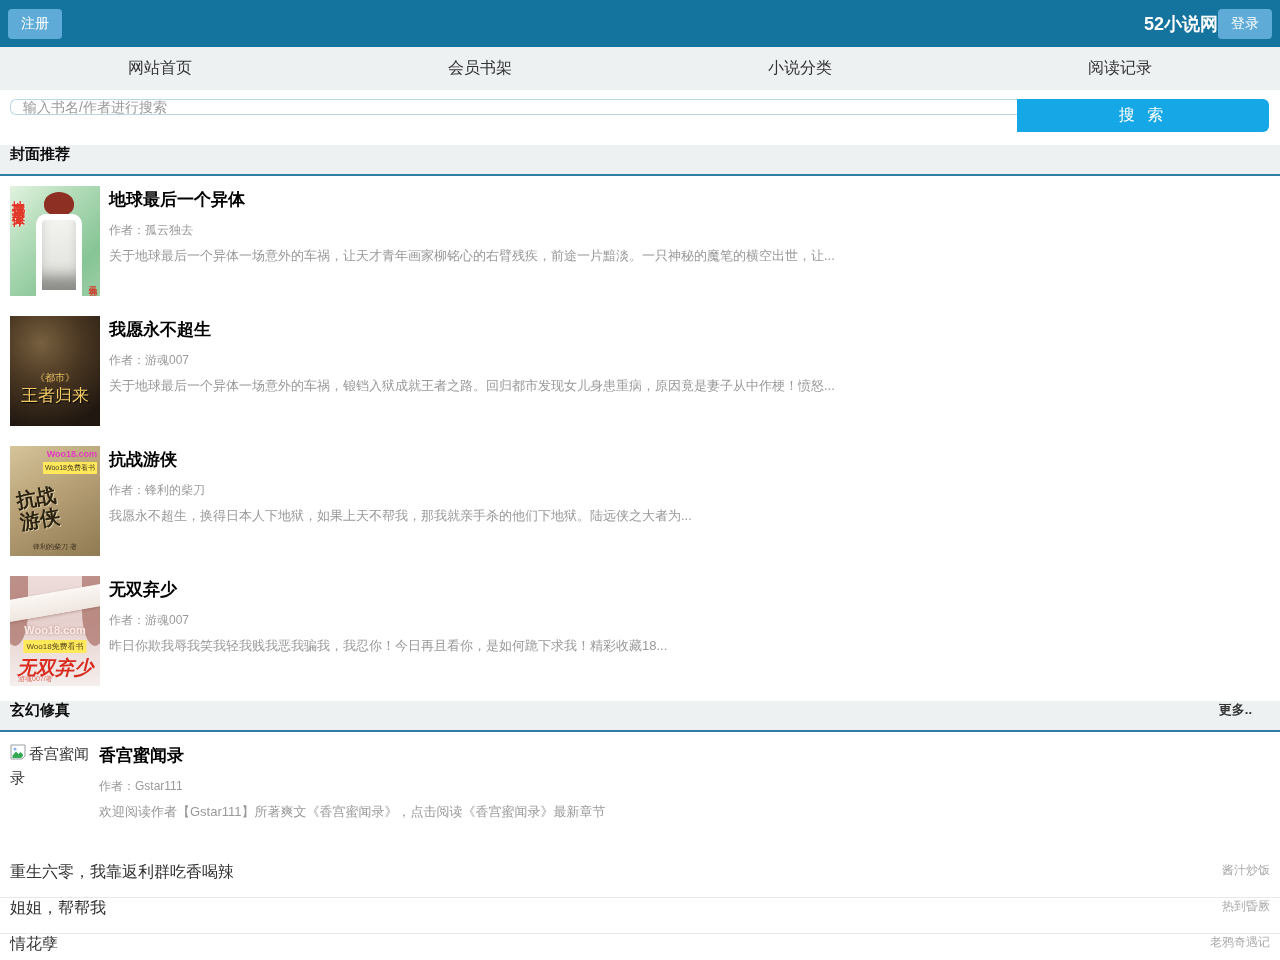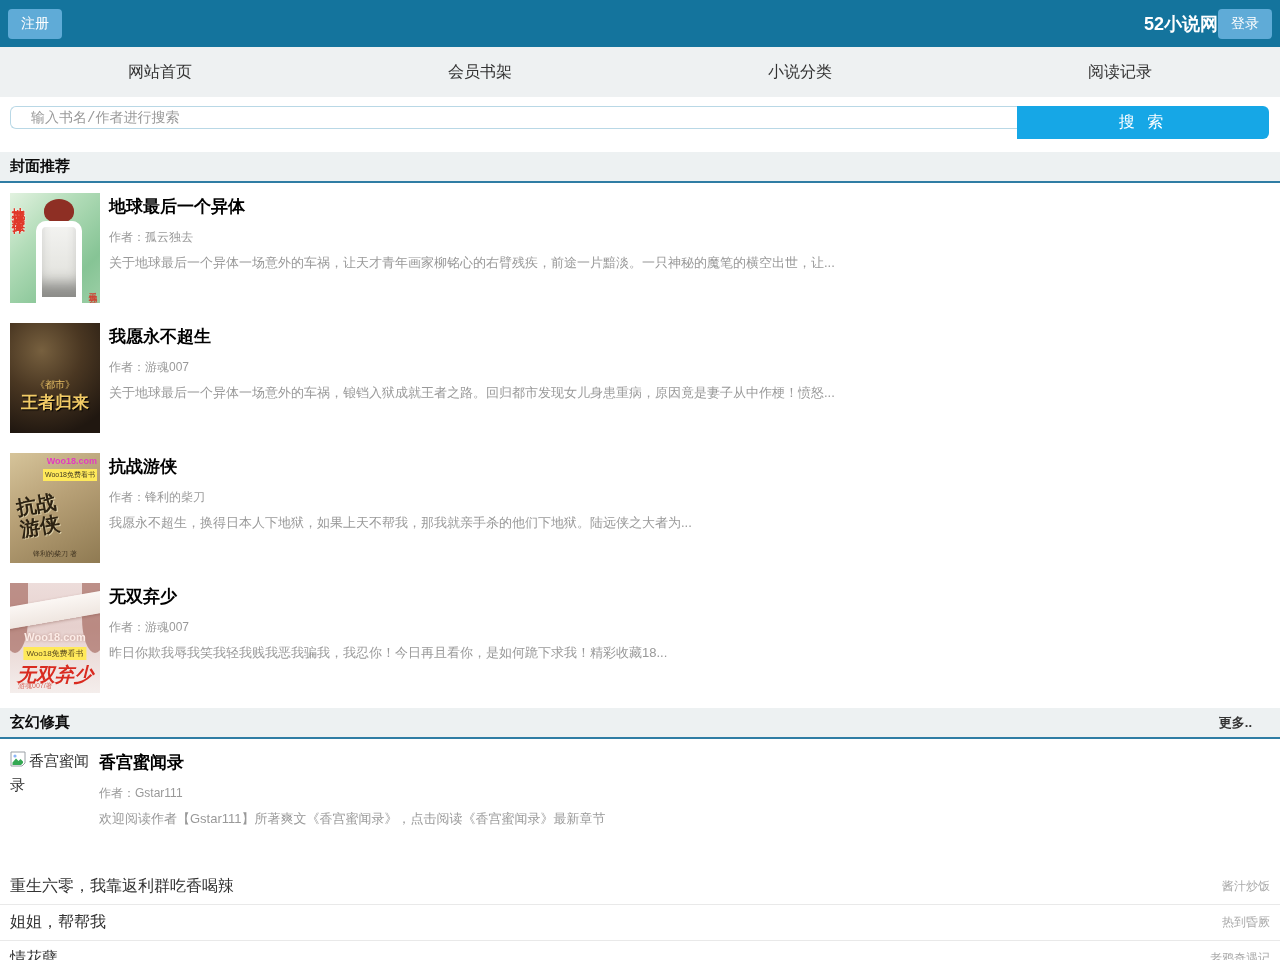"网站首页" .nav { height: 50px -> 43px }
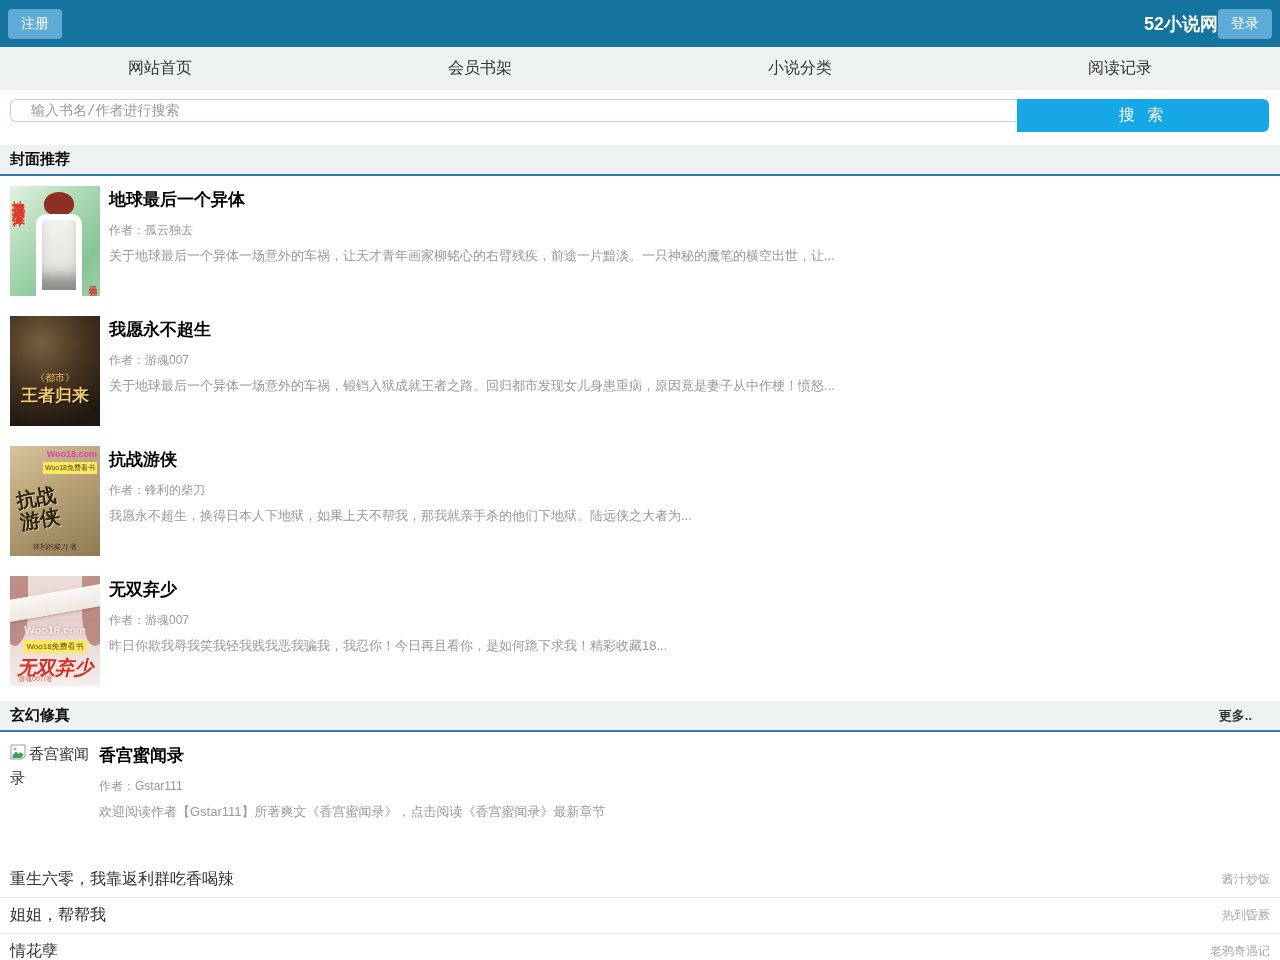"输入书名/作者进行搜索" .search-input { font-family: Liberation Mono, monospace -> Liberation Sans, sans-serif; height: 23px -> 16px; padding: 0 20px -> 0 12px }
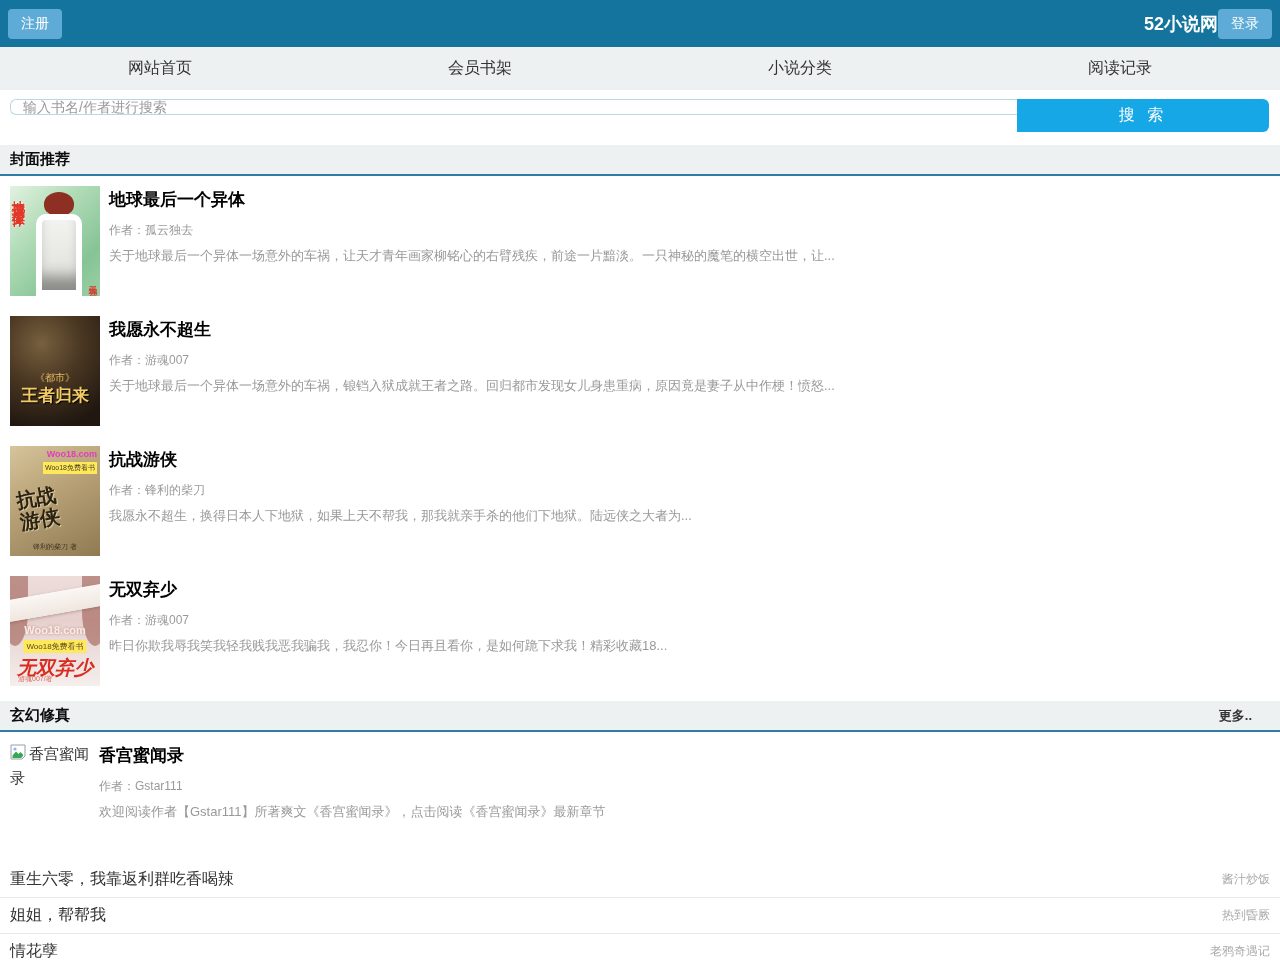"封面推荐" .section-header { align-items: center -> none }
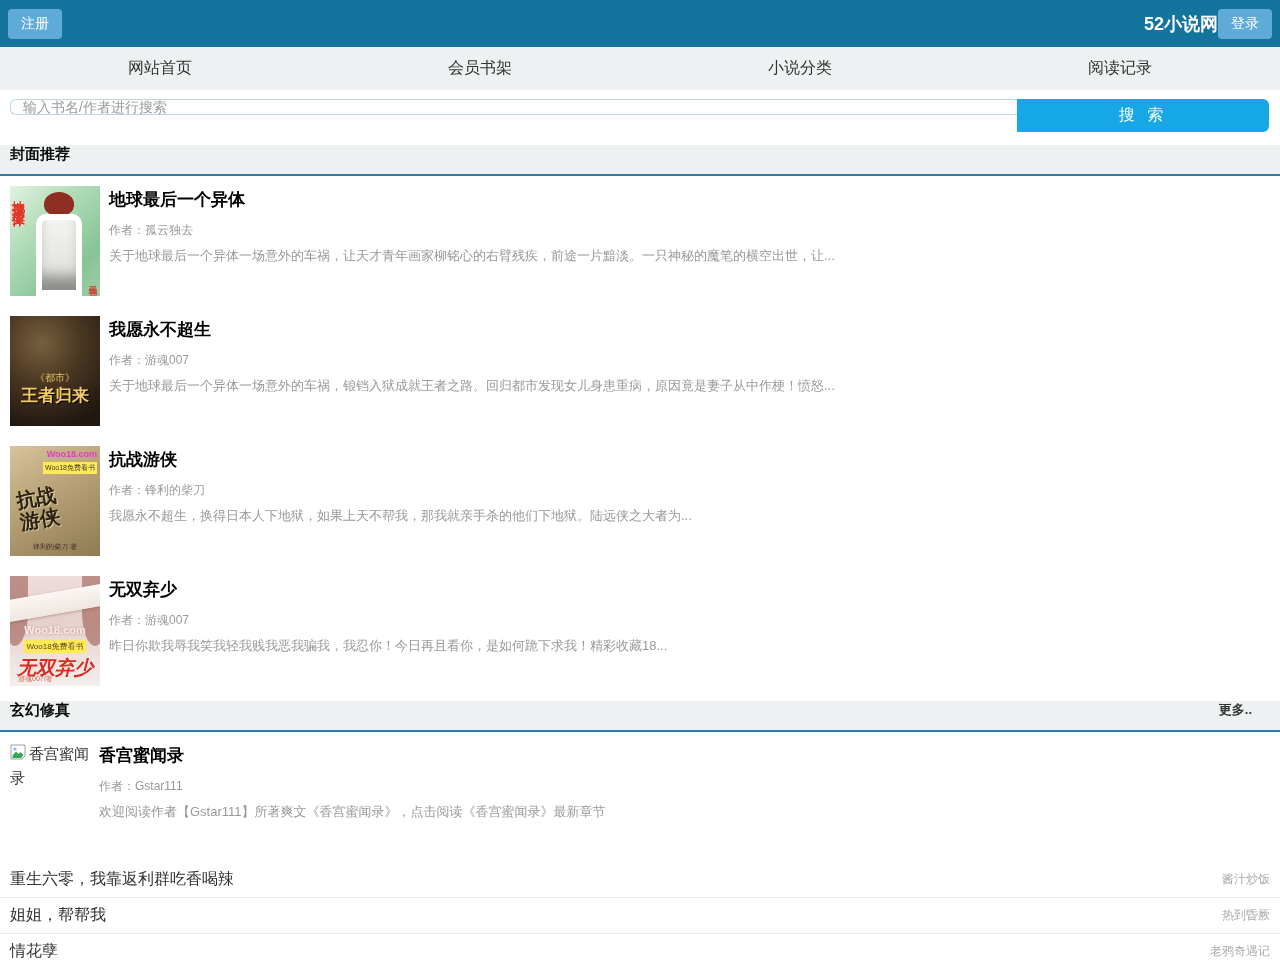"王者归来" .cv2-main { font-weight: bold -> normal }
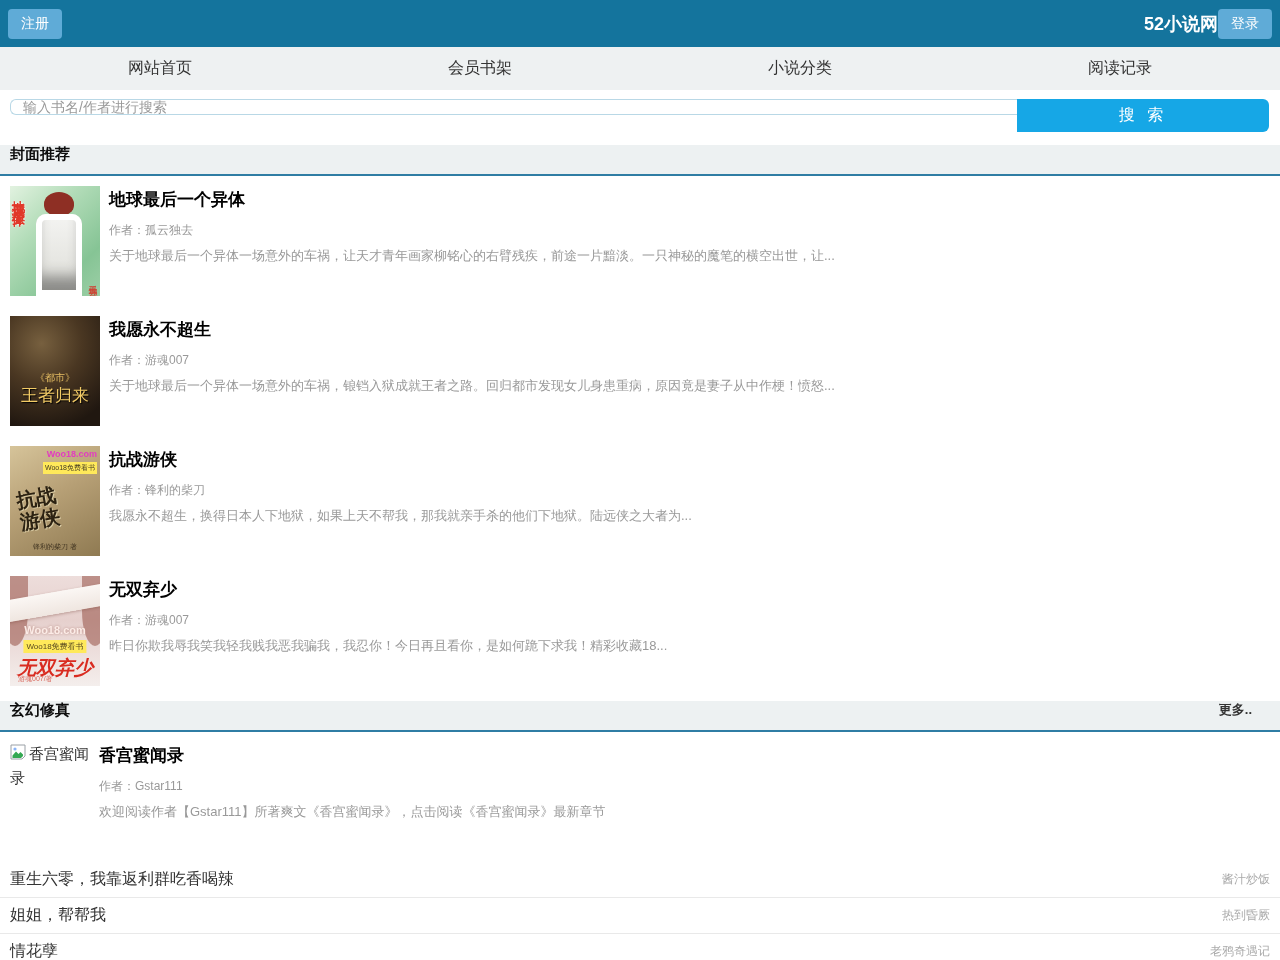"重生六零，我靠返利群吃香喝辣" .rank-item { align-items: center -> none }
